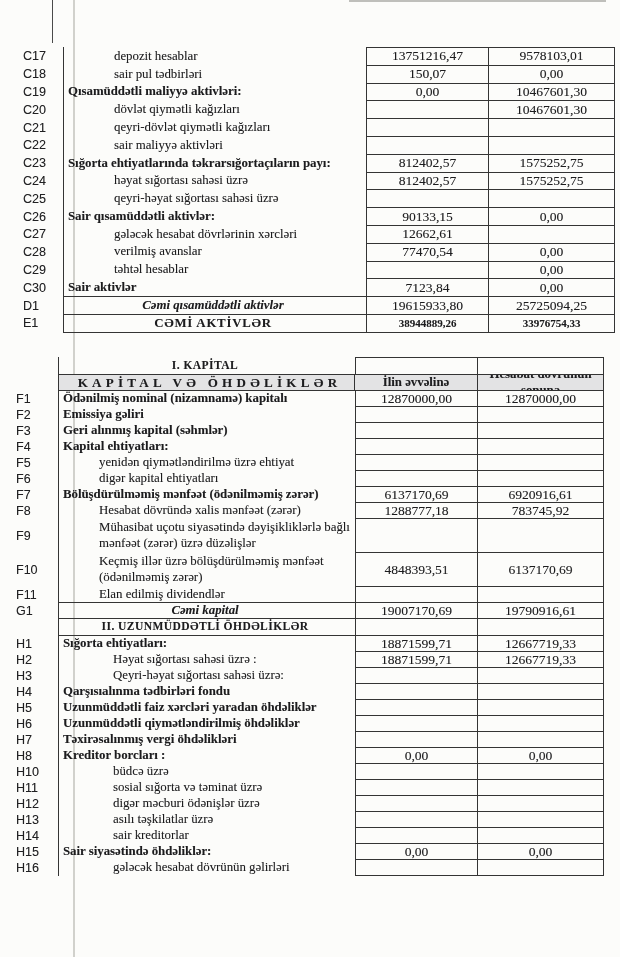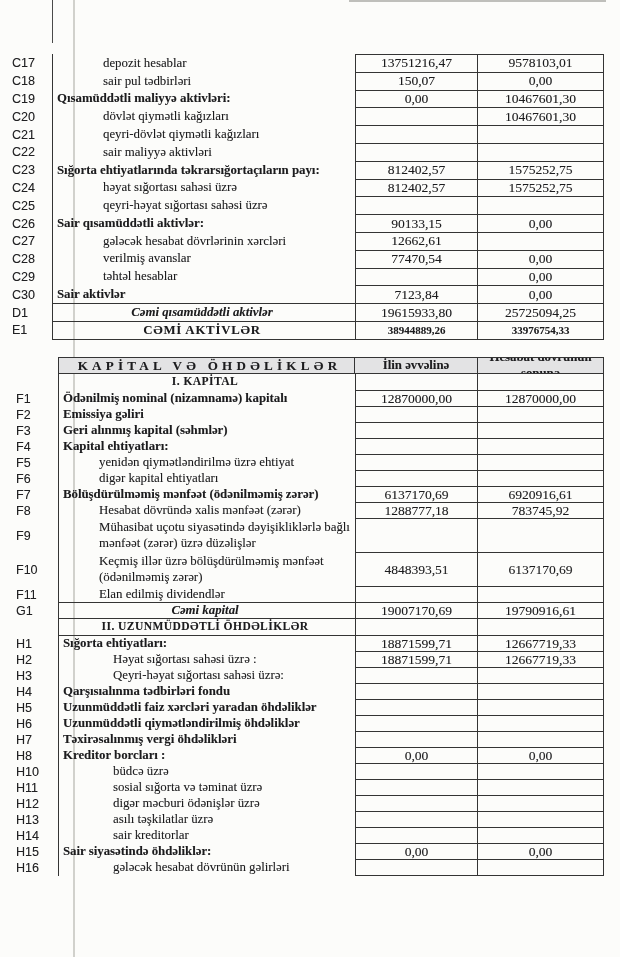"C17" div.tbl { padding-left: none -> 11px; top: 54px -> 47px }
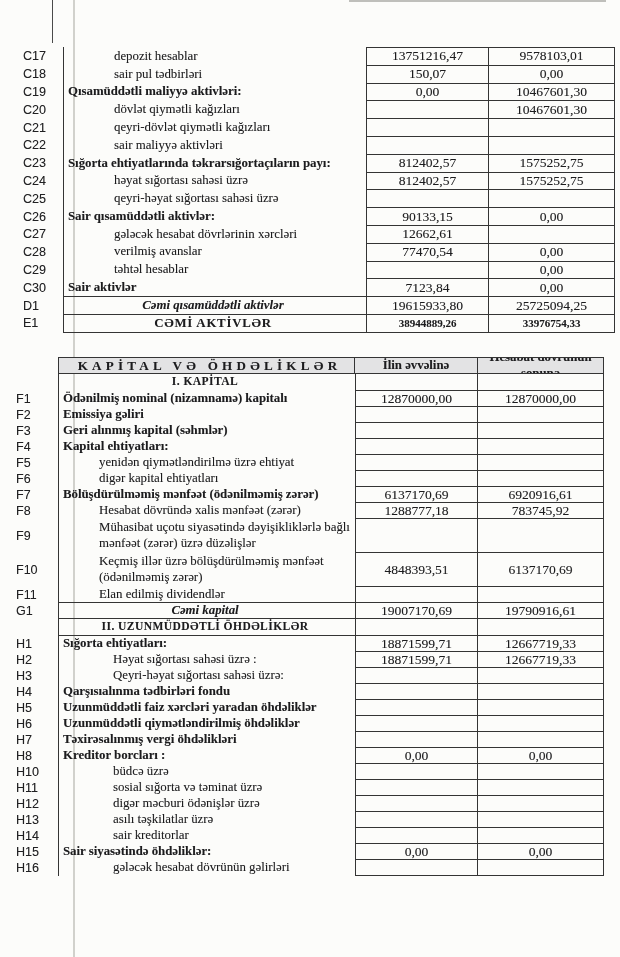"KAPİTAL VƏ ÖHDƏLİKLƏR" div.row { order: before "I. KAPİTAL" -> after "I. KAPİTAL" }
